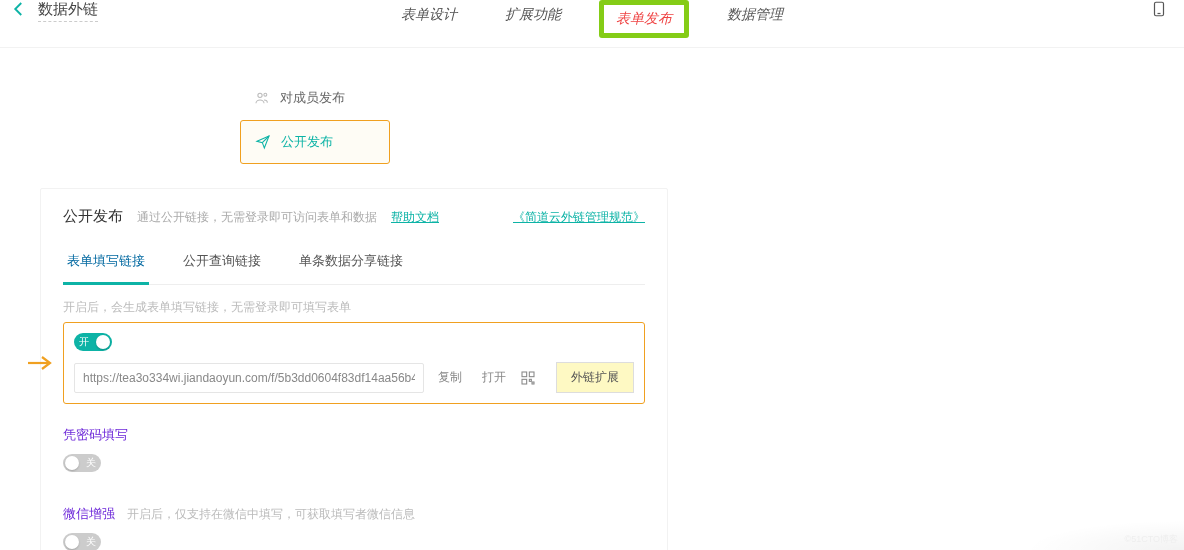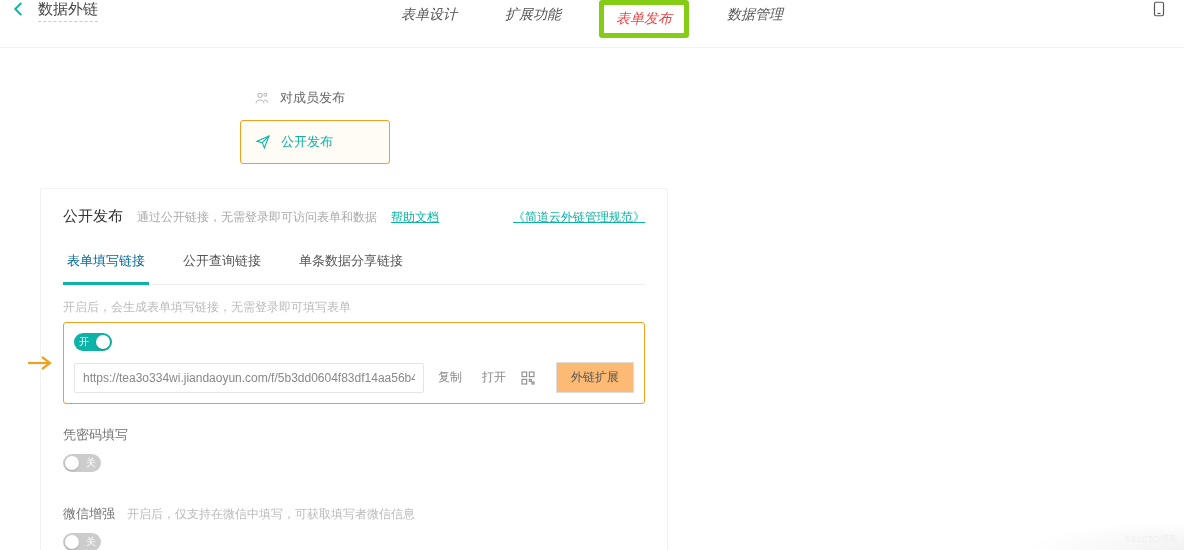"外链扩展" .ext-btn { background: #fdba74 -> #fef9c3 }
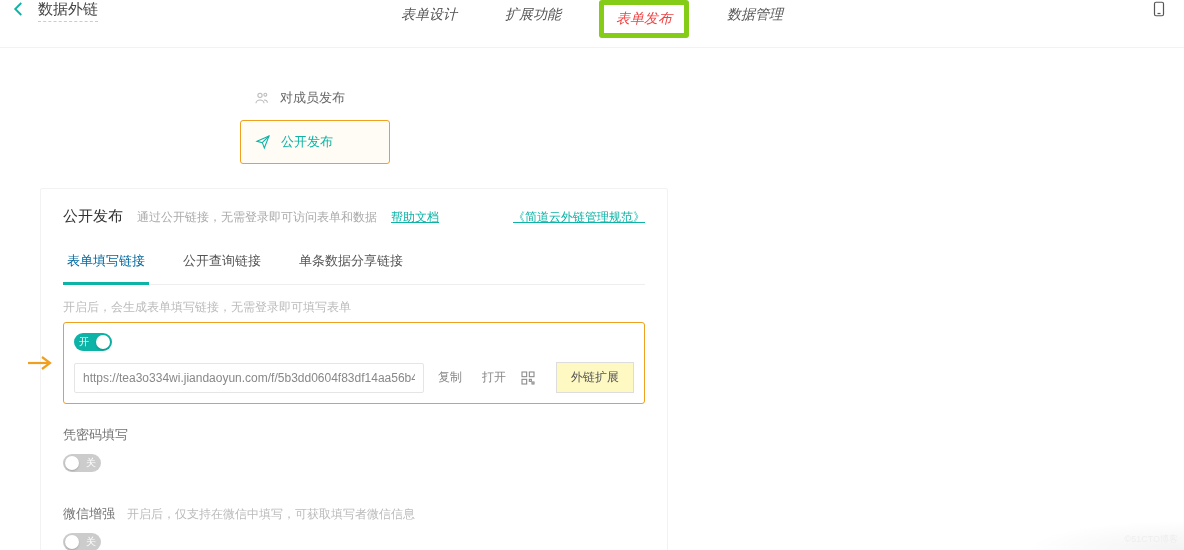"凭密码填写" .section-title { color: #737373 -> #6d28d9 }
